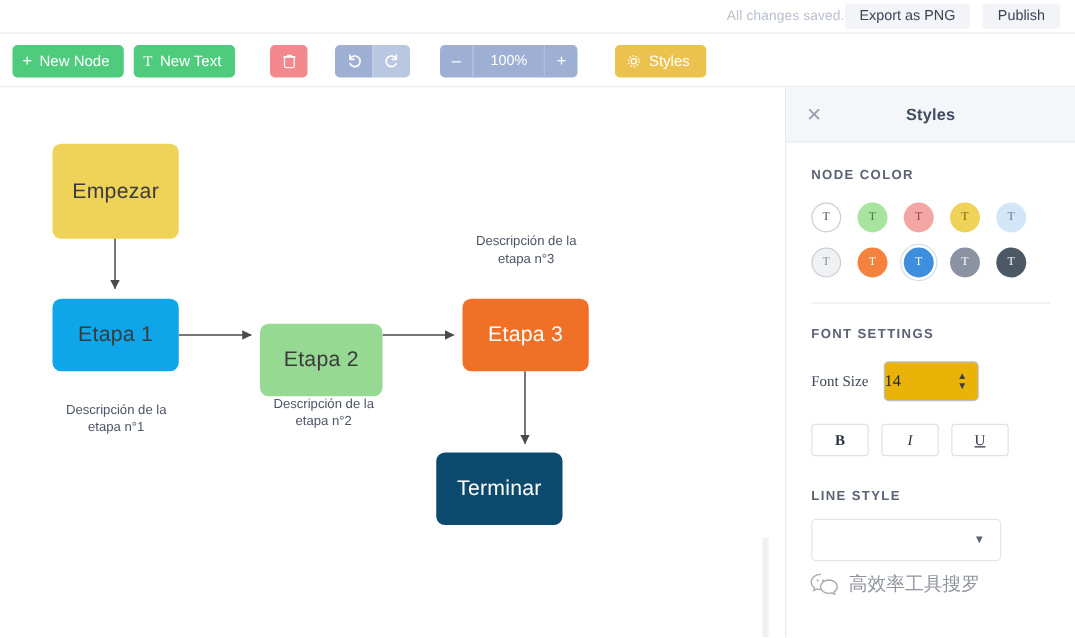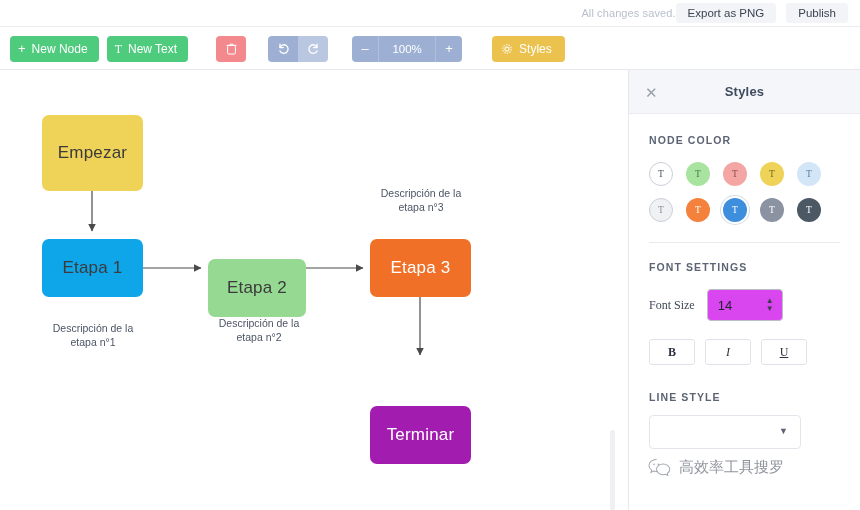"14" .stepper { background: #d946ef -> #eab308; font-family: none -> Liberation Serif, serif; padding-left: 10px -> none }
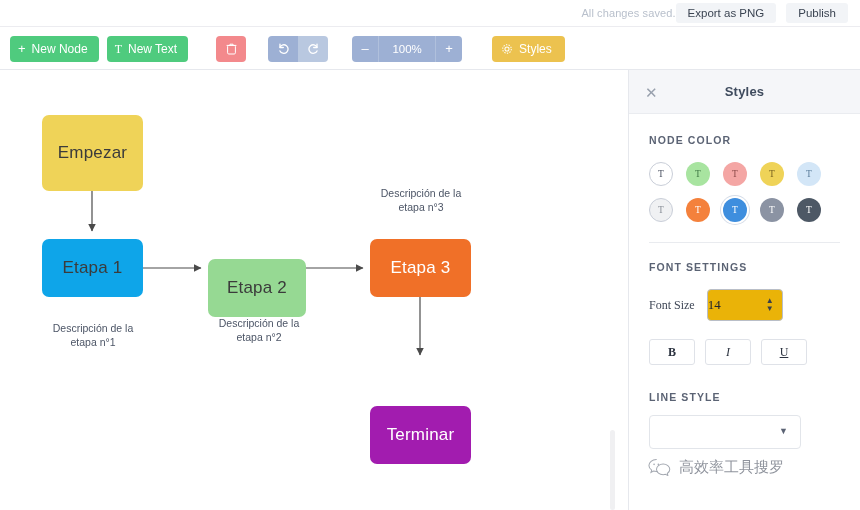"Terminar" div.node { background: #a21caf -> #0c4a6e; left: 370px -> 349px; margin-top: 44px -> none }
